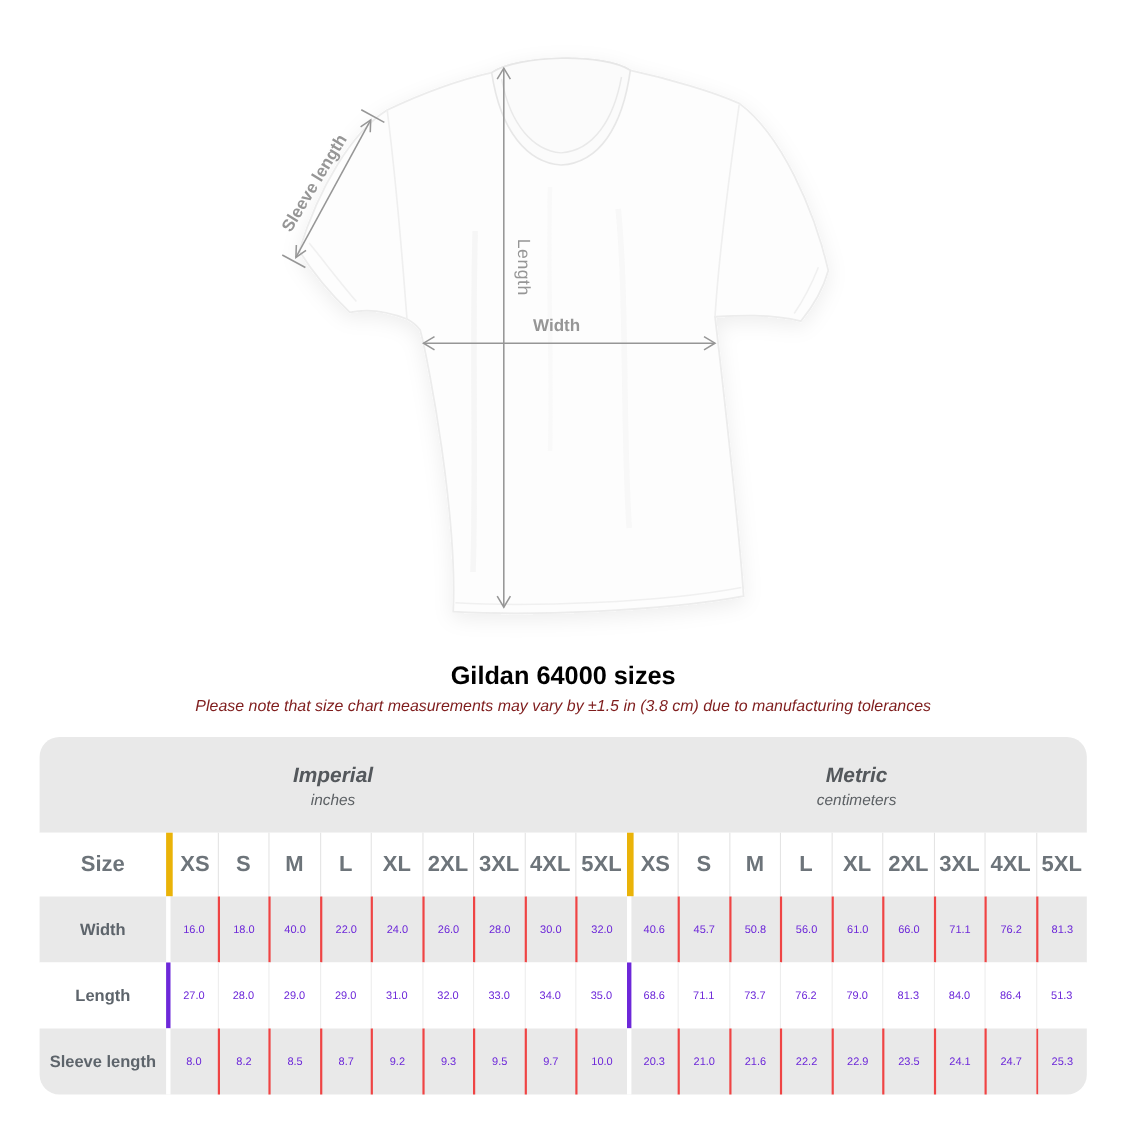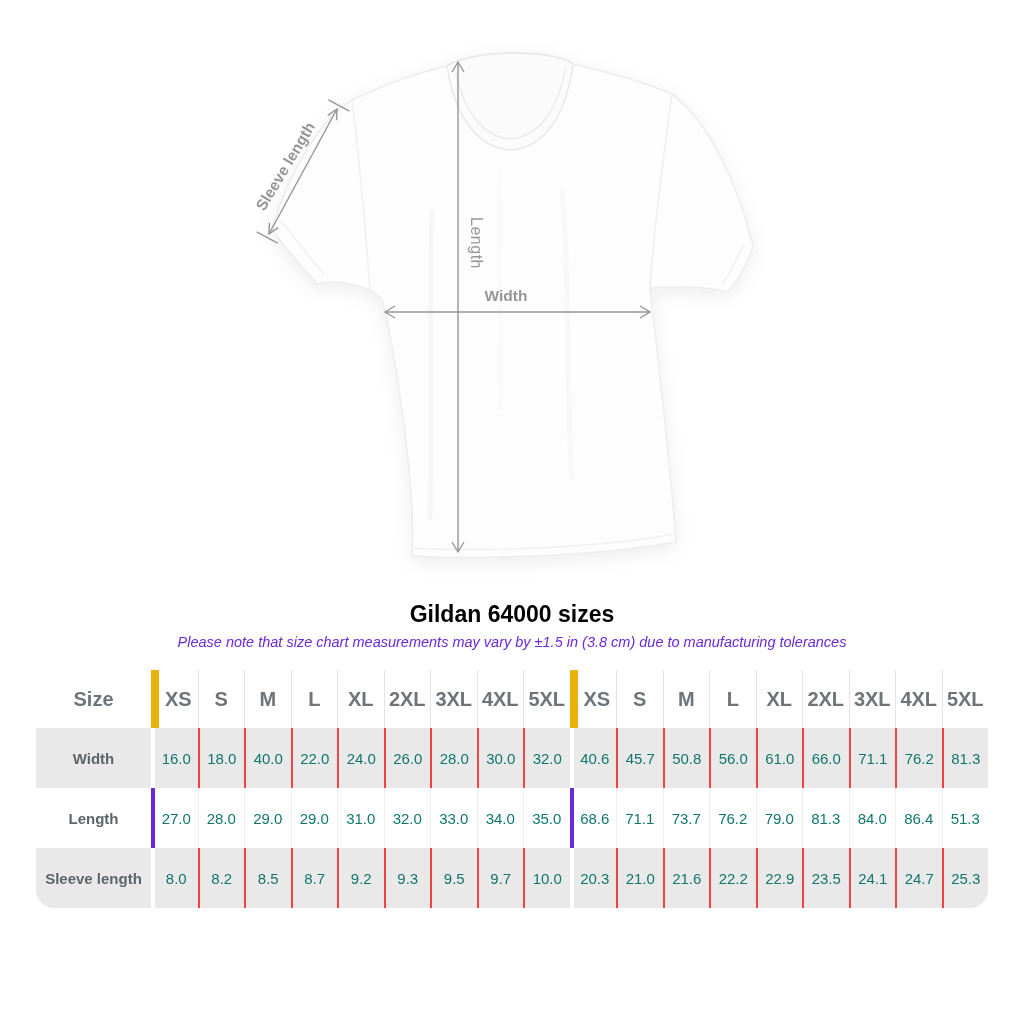"Please note that size chart" .subtitle { color: #6d28d9 -> #7f1d1d }
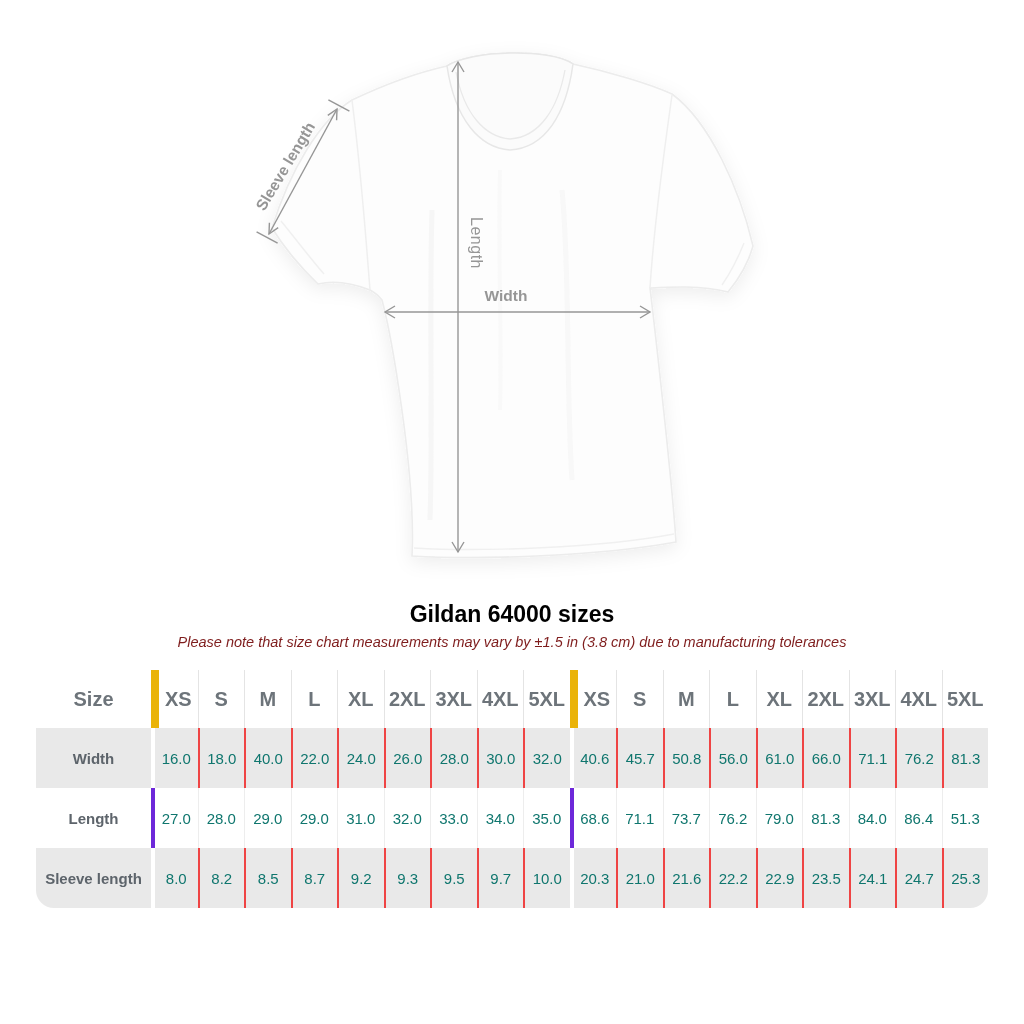"Imperial" tr.band-row { html: none -> <tr> <th> <div>Imperial</div> <div>inches</div> </th> <th> <div>Metric</div> <div>centimeters</div> </th> </tr> }
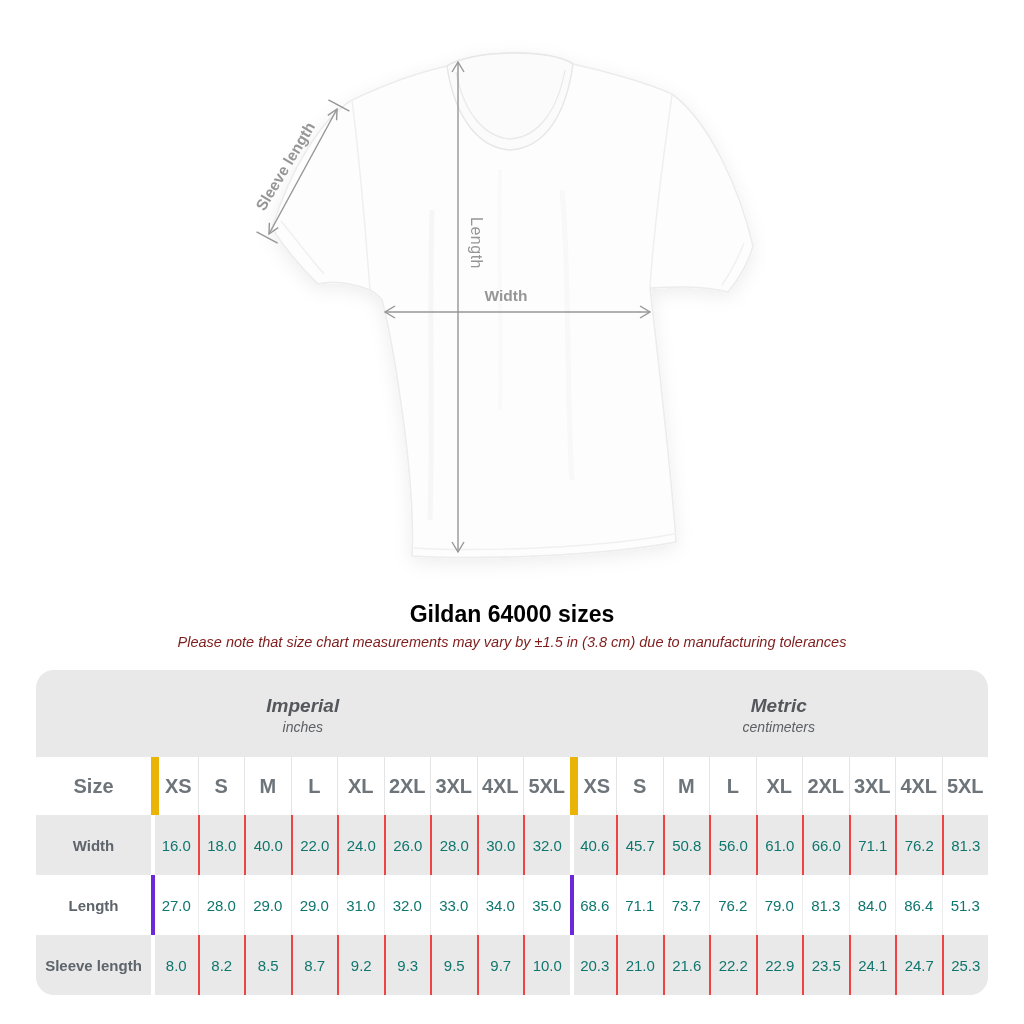"XS" tr.size-row th.lead { border-left: 8px solid #eab308 -> 6px solid #eab308 }
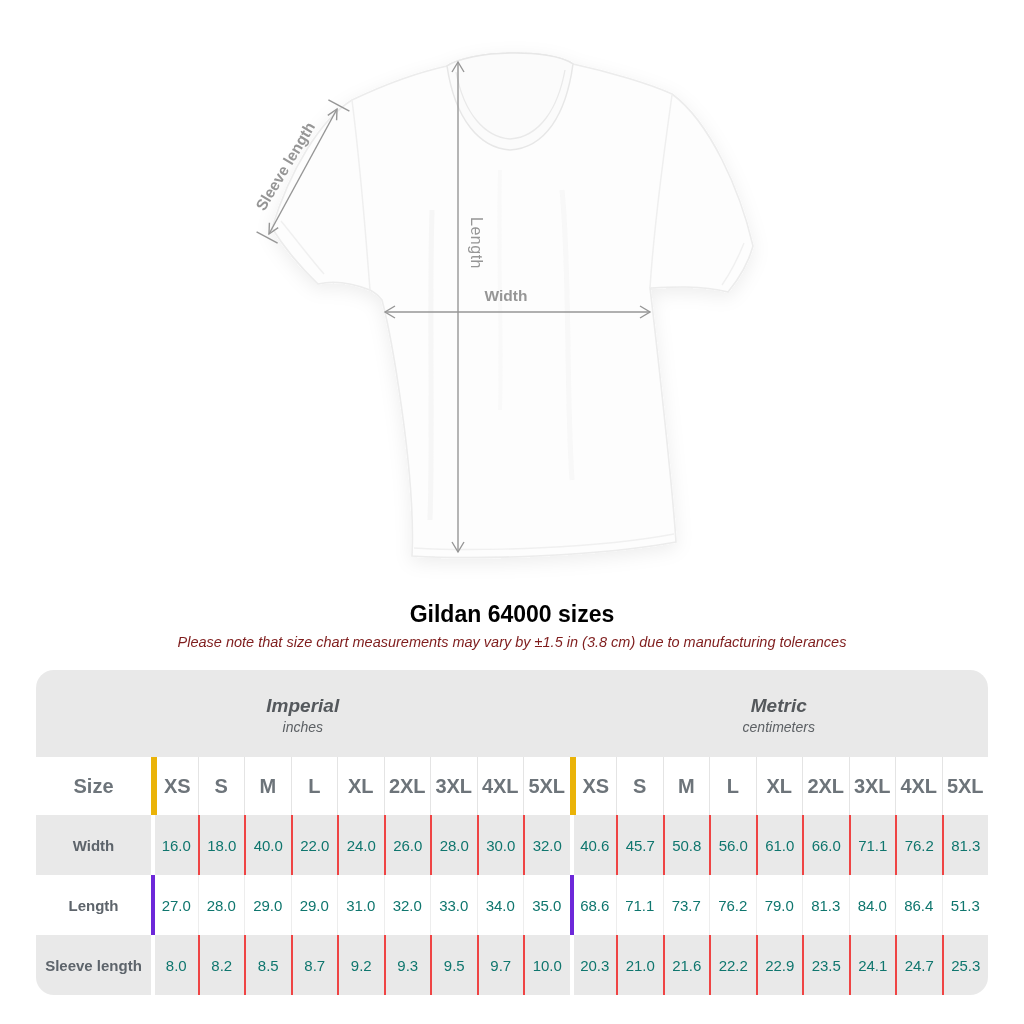"16.0" tr.data-row td { color: #0f766e -> #6d28d9; font-size: 15px -> 10px }
